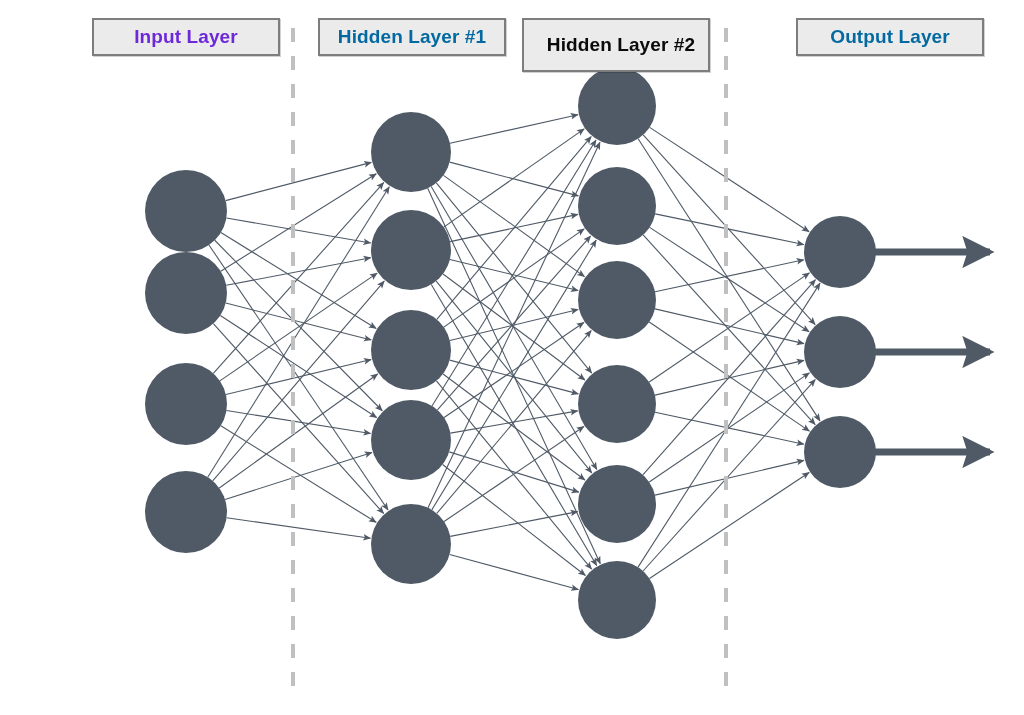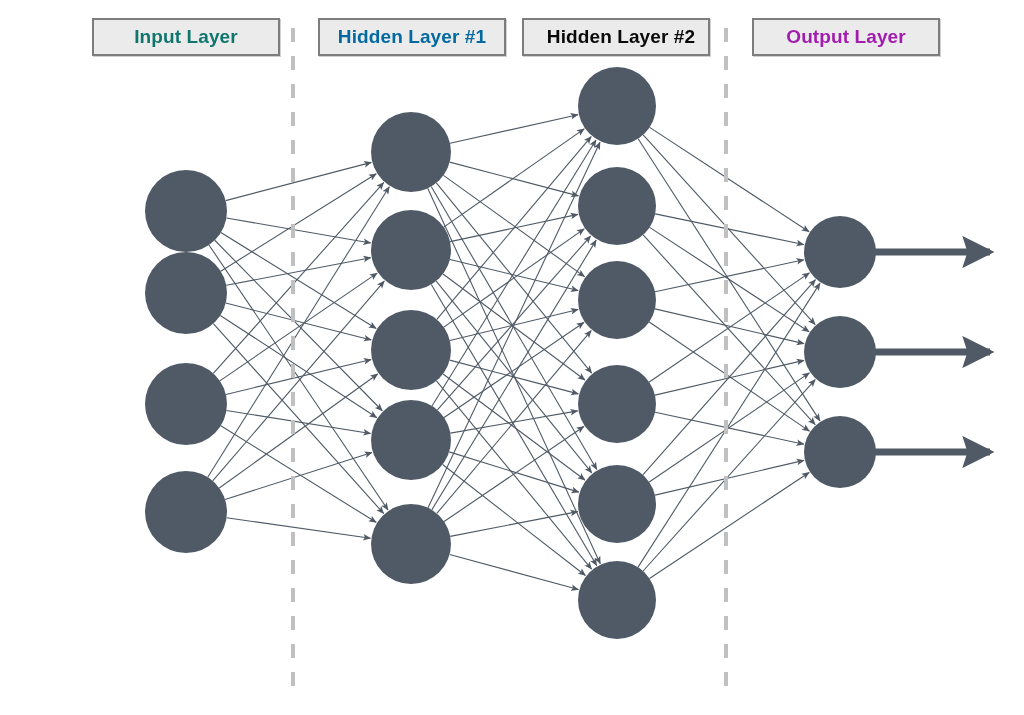"Input Layer" div.layer-label-box { color: #0f766e -> #6d28d9 }
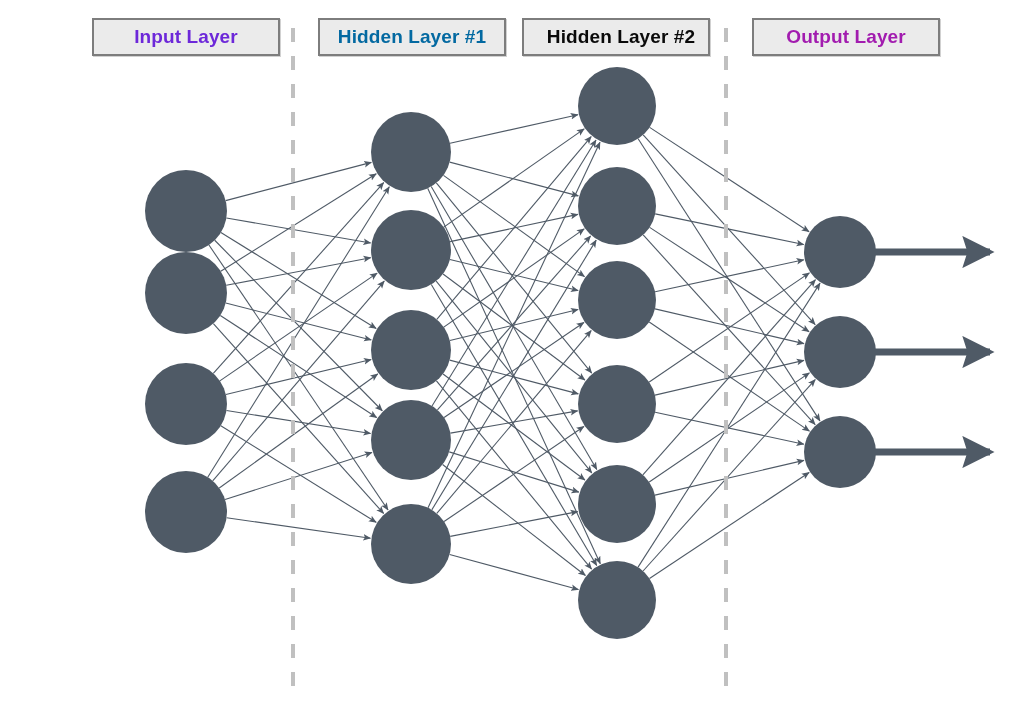"Hidden Layer #2" div.layer-label-box { height: 38px -> 54px }
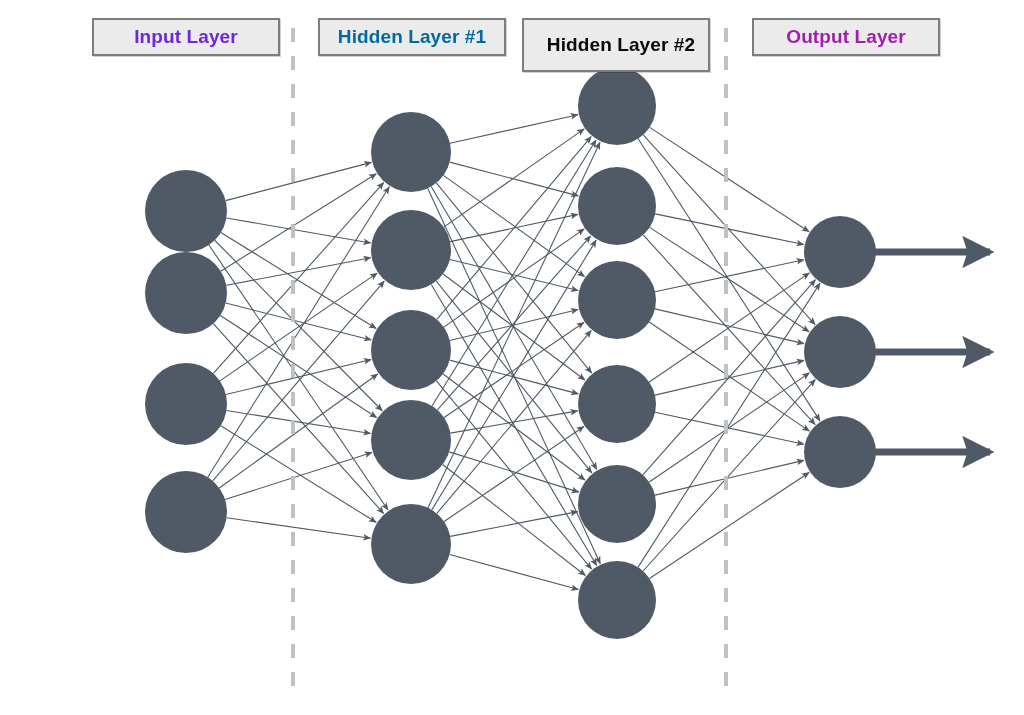"Output Layer" div.layer-label-box { color: #a21caf -> #0369a1; left: 752px -> 796px }
